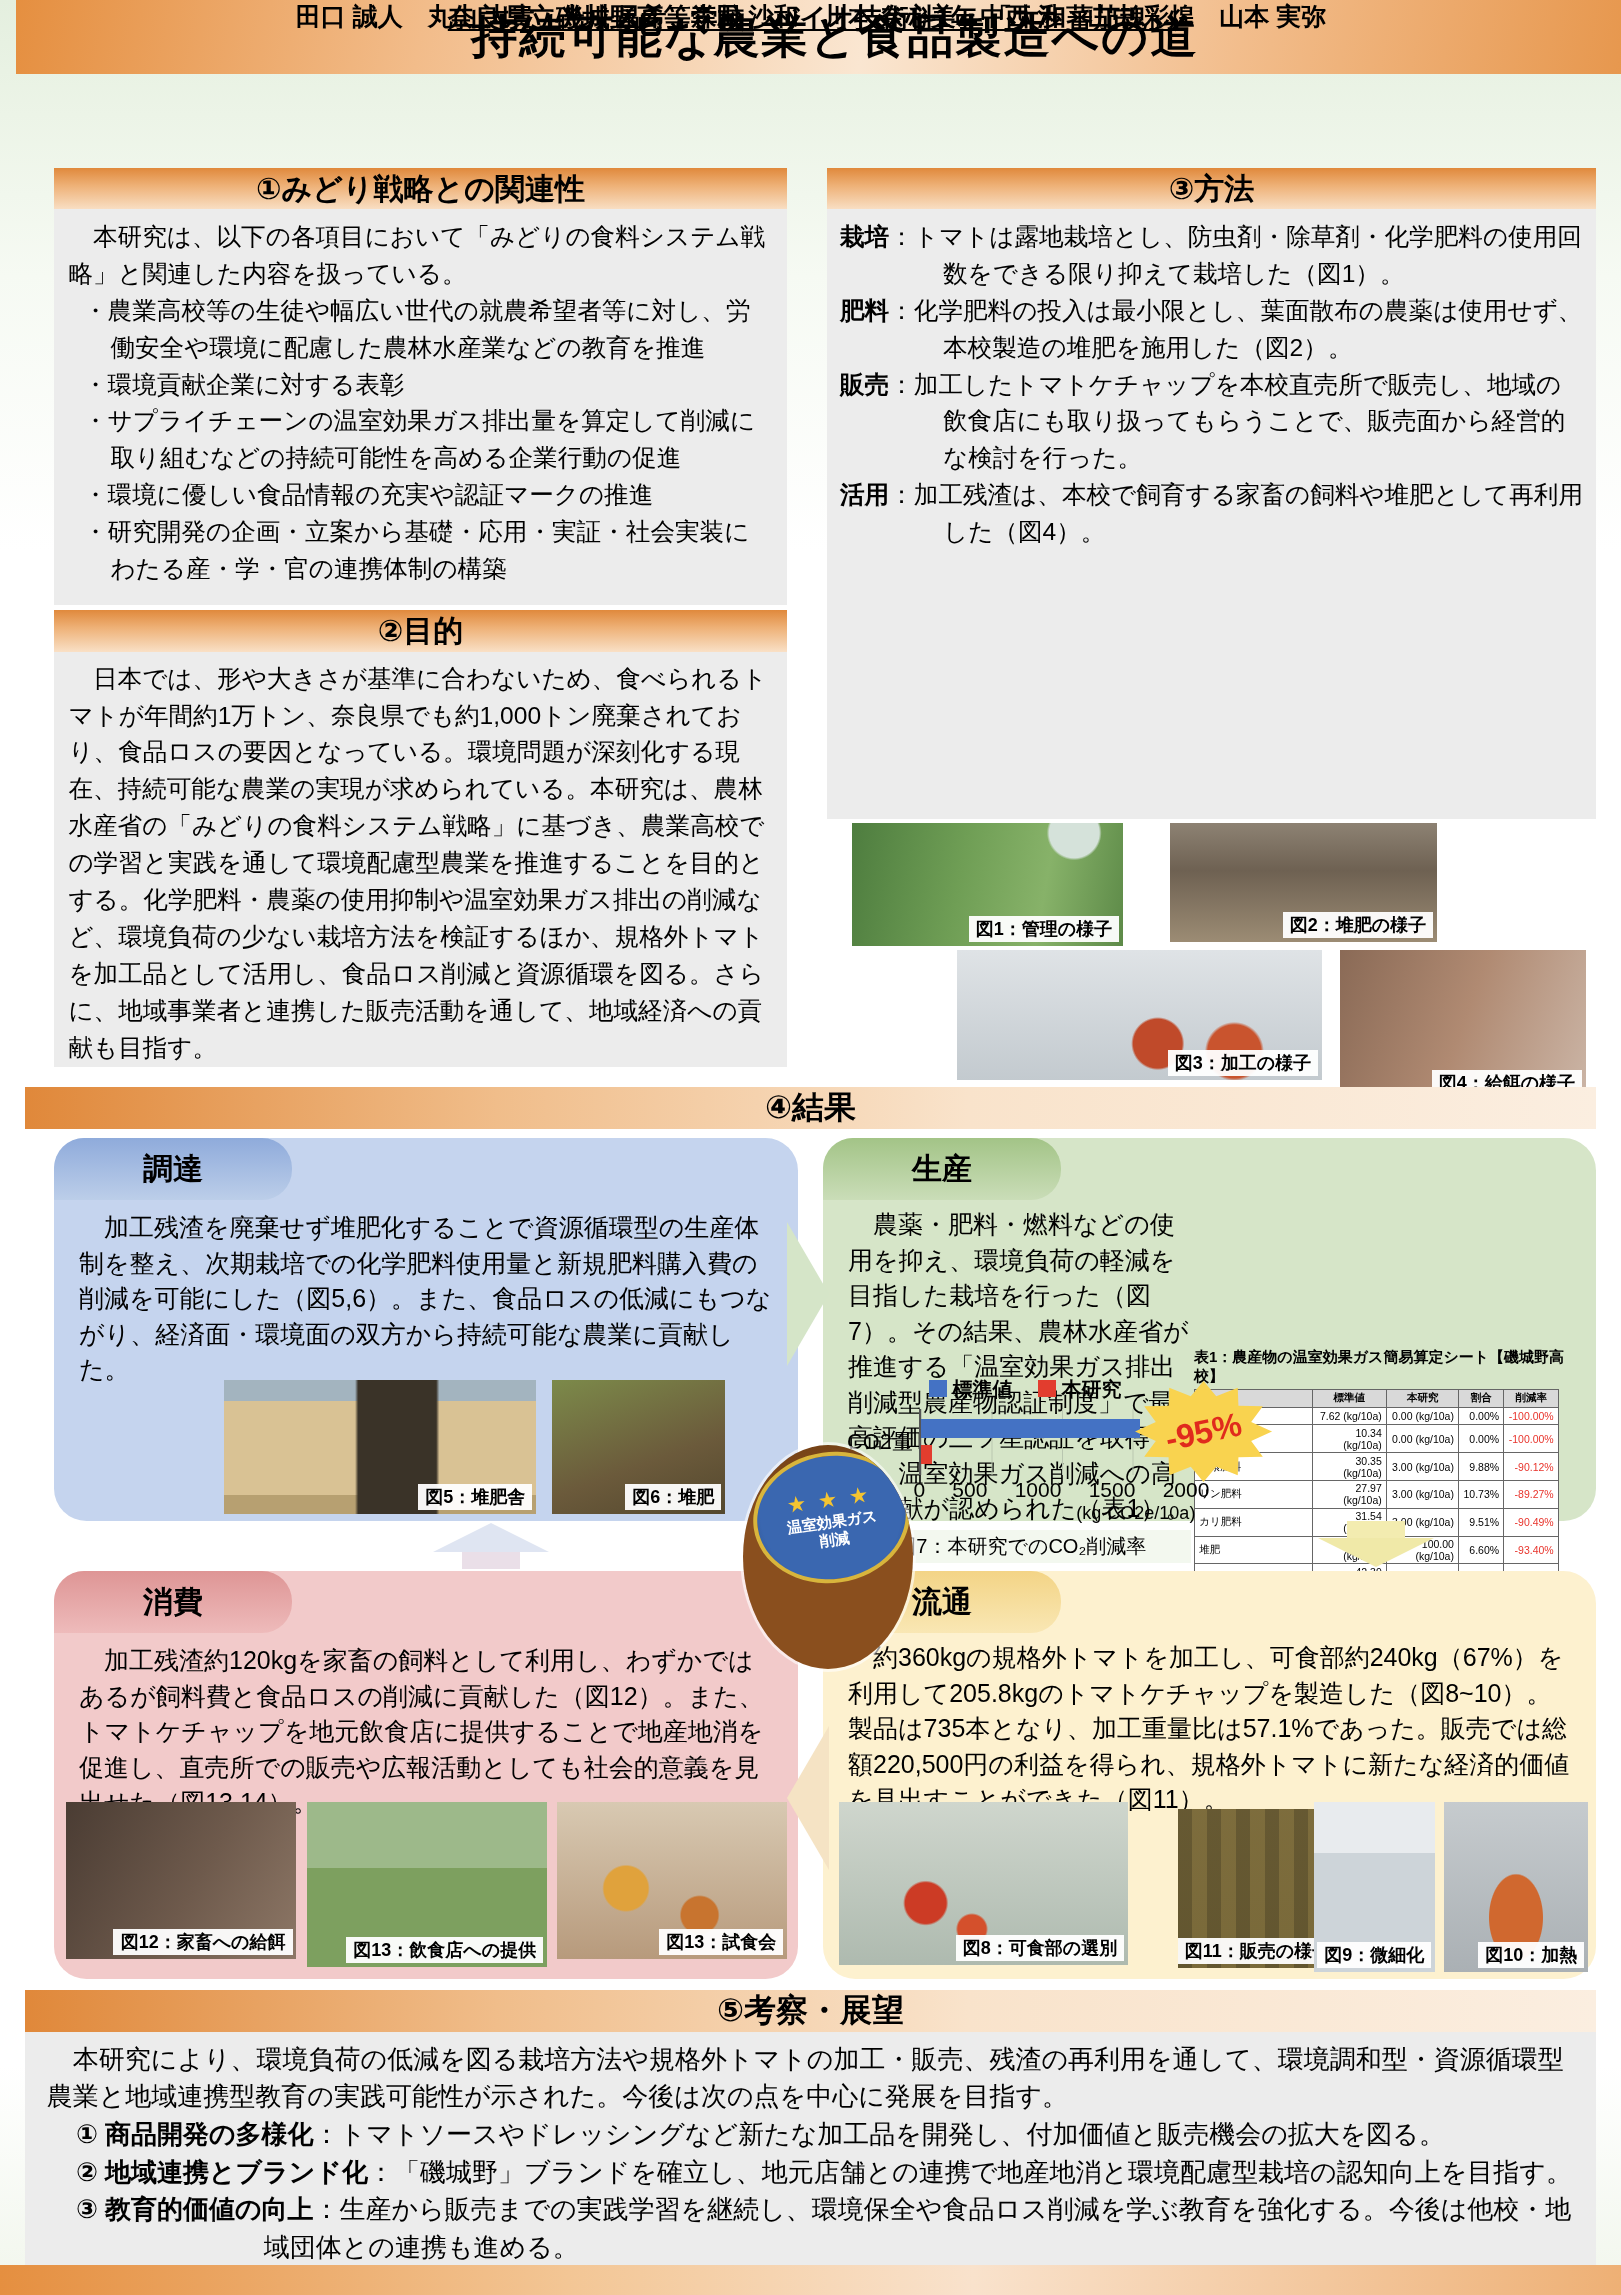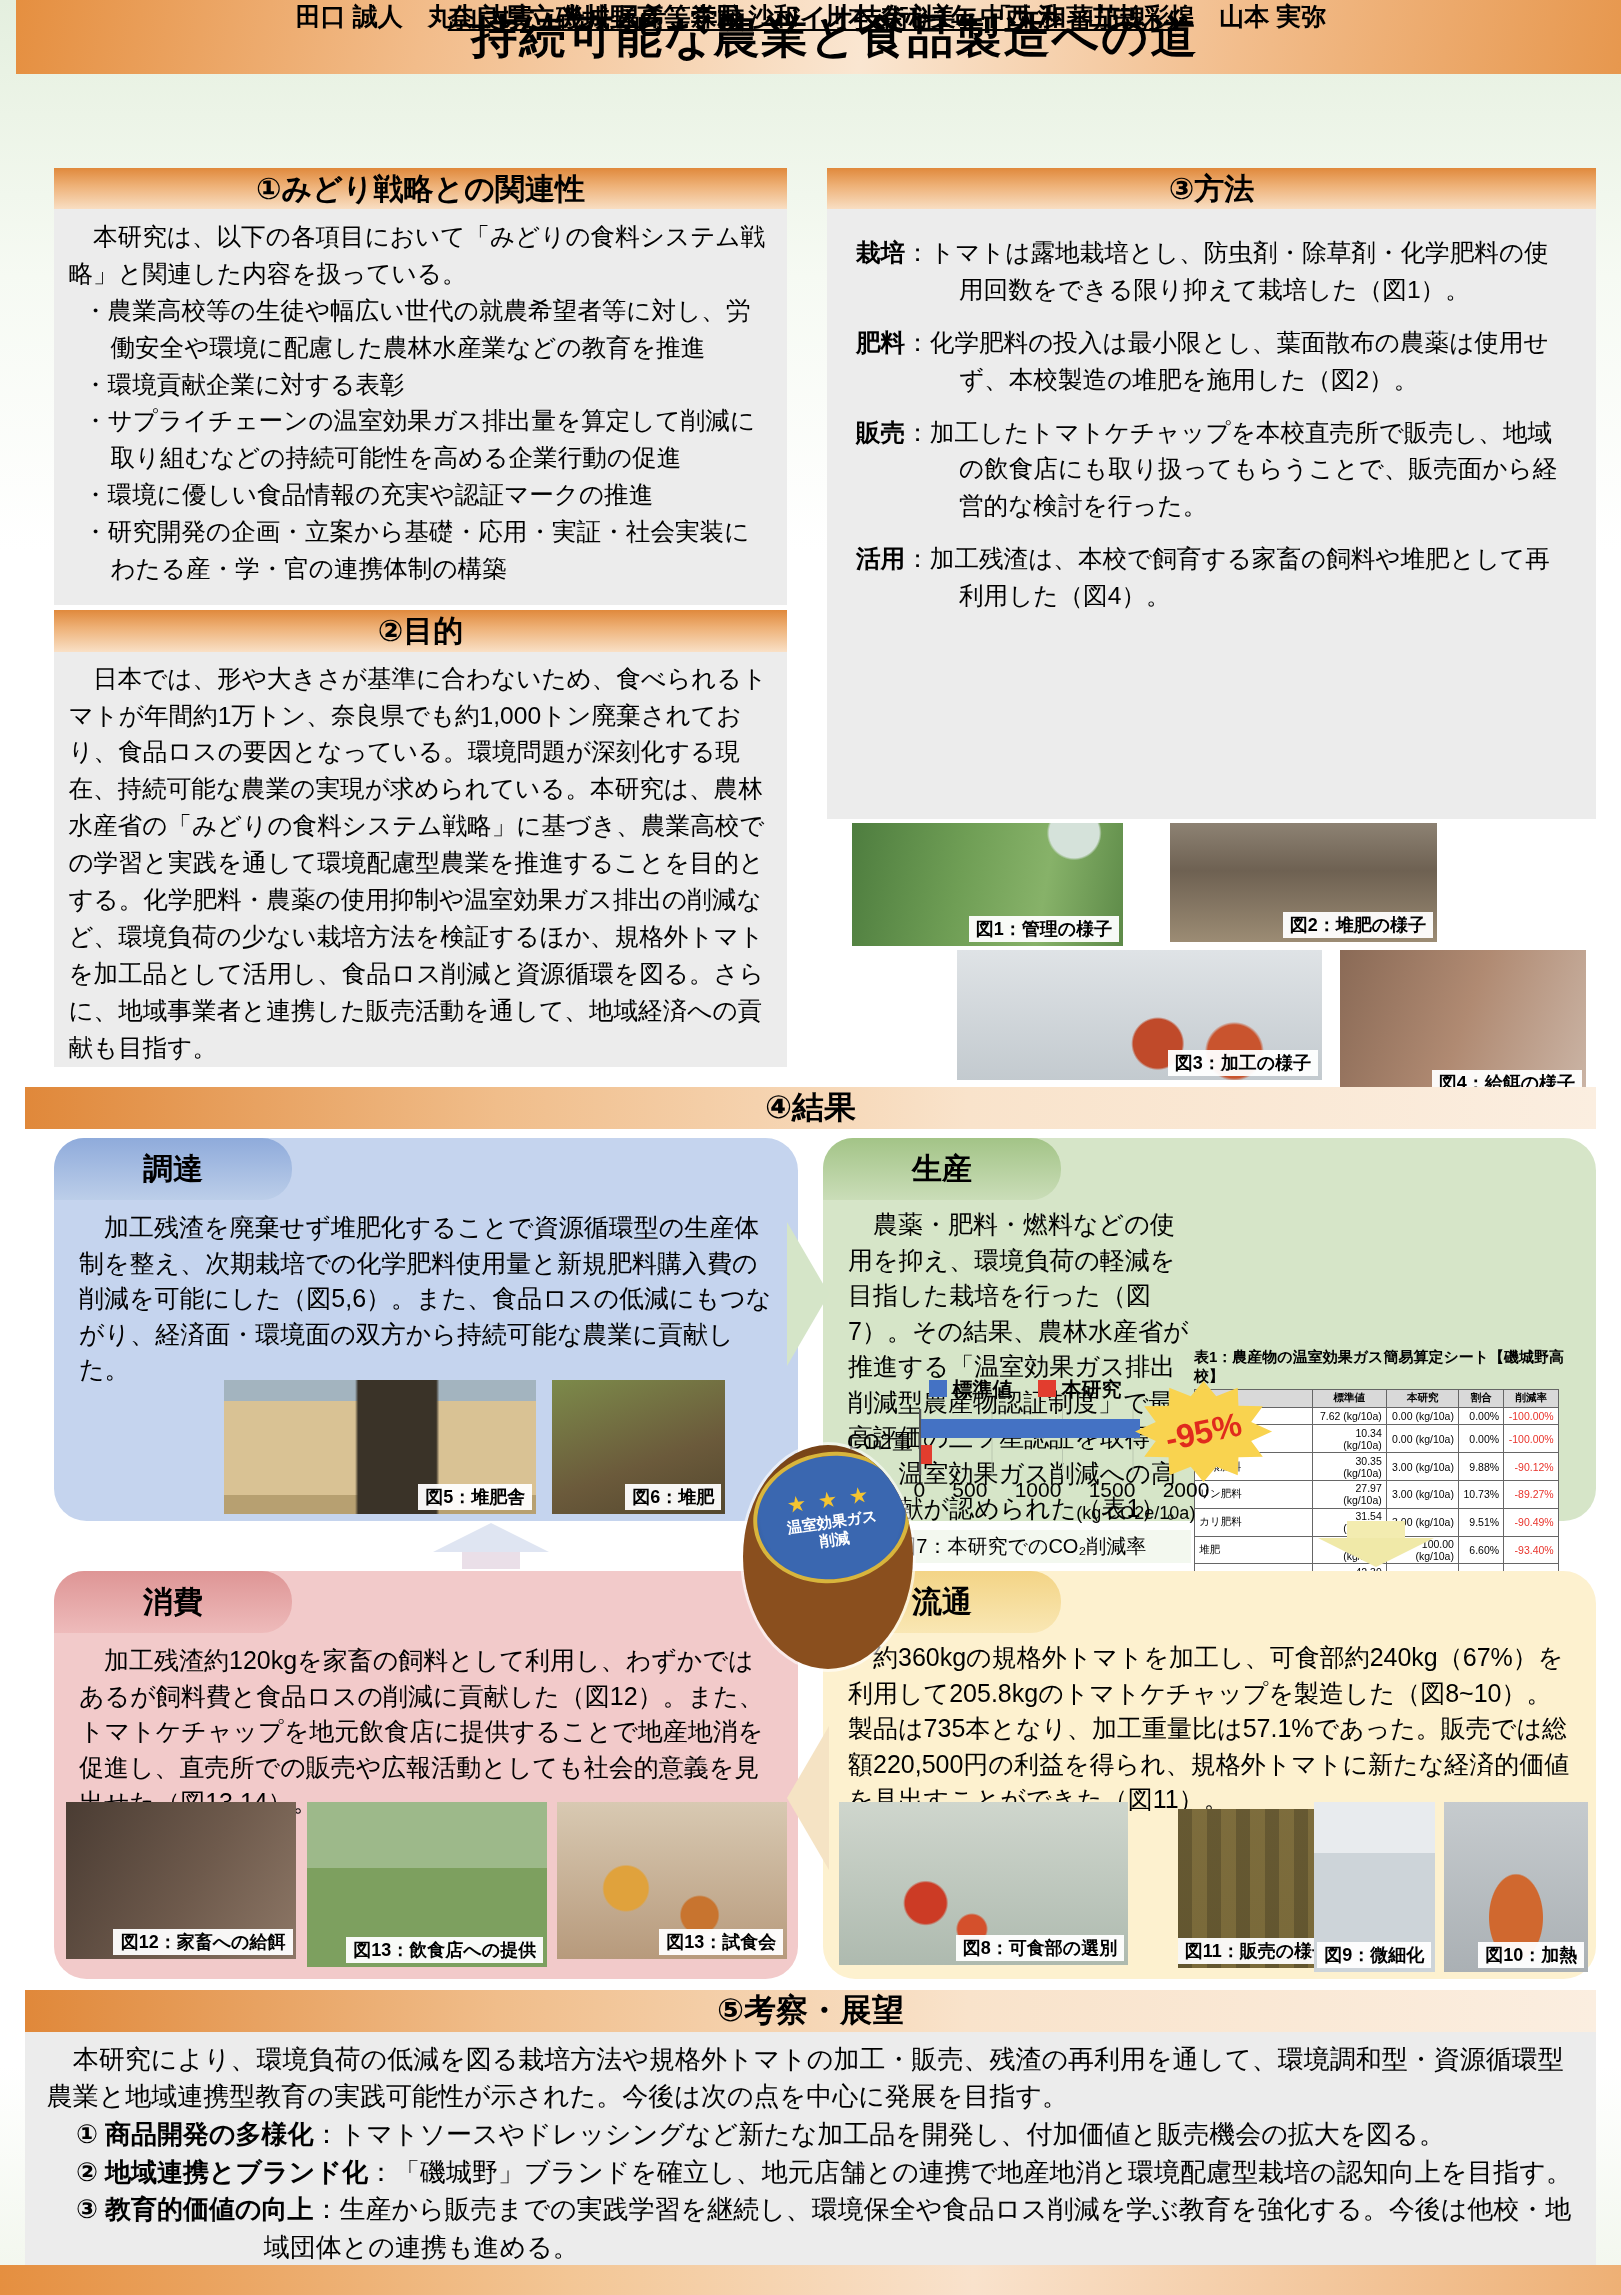"栽培：トマトは露地栽培とし、防虫剤・除草剤・化学肥料の使用回数をできる限り抑えて" .m-item { margin: 16px -> 0 }
